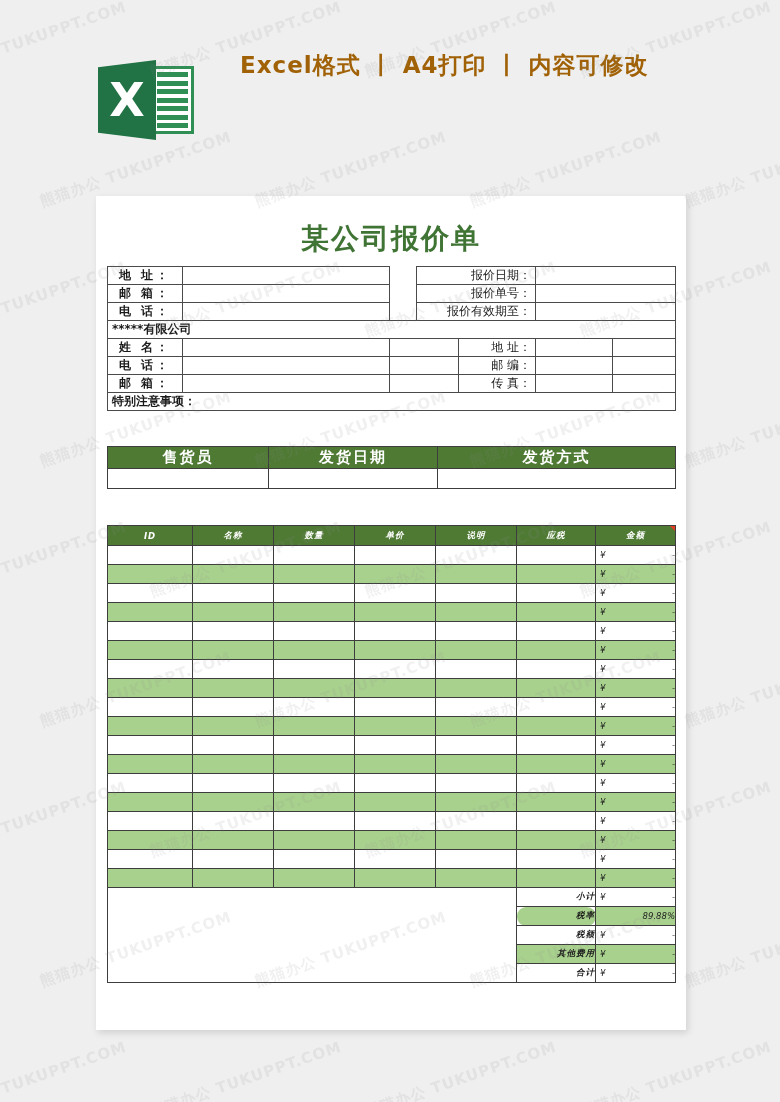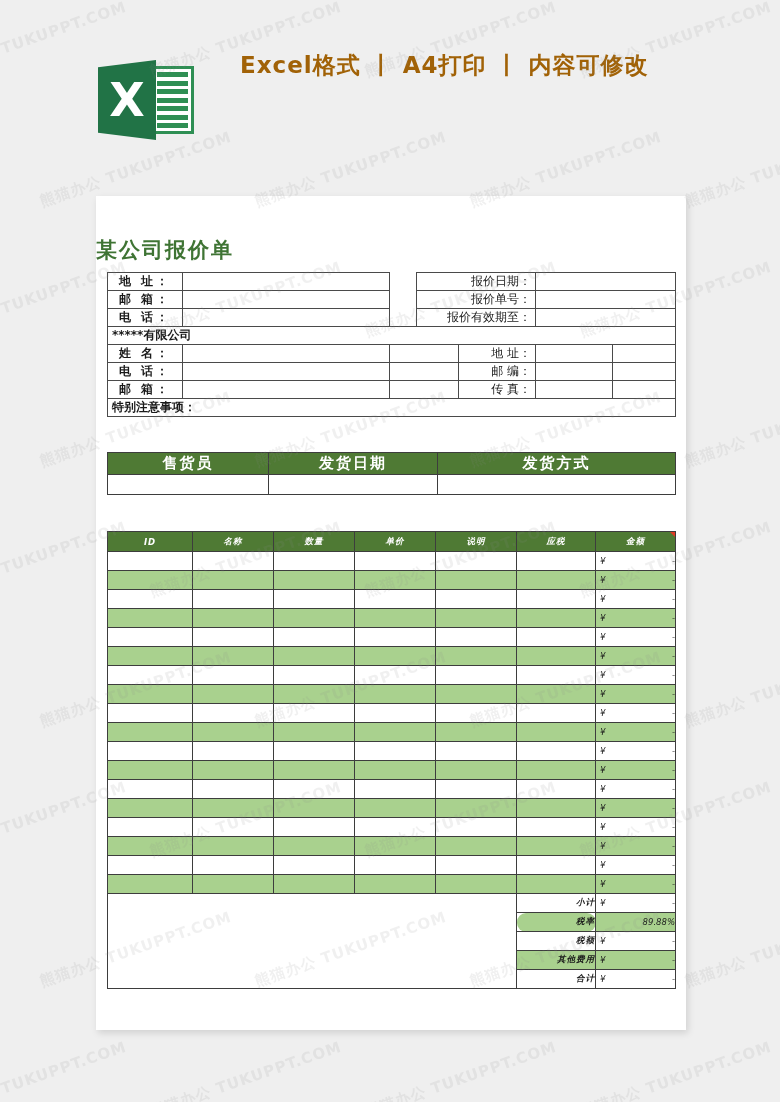"某公司报价单" .doc-title { font-size: 21px -> 28px; padding-top: 40px -> 24px; text-align: none -> center }
